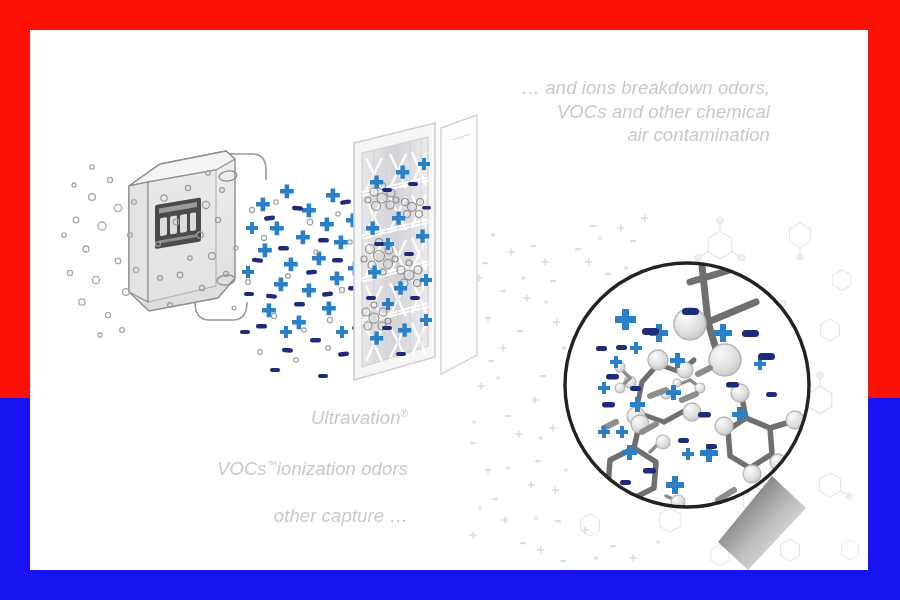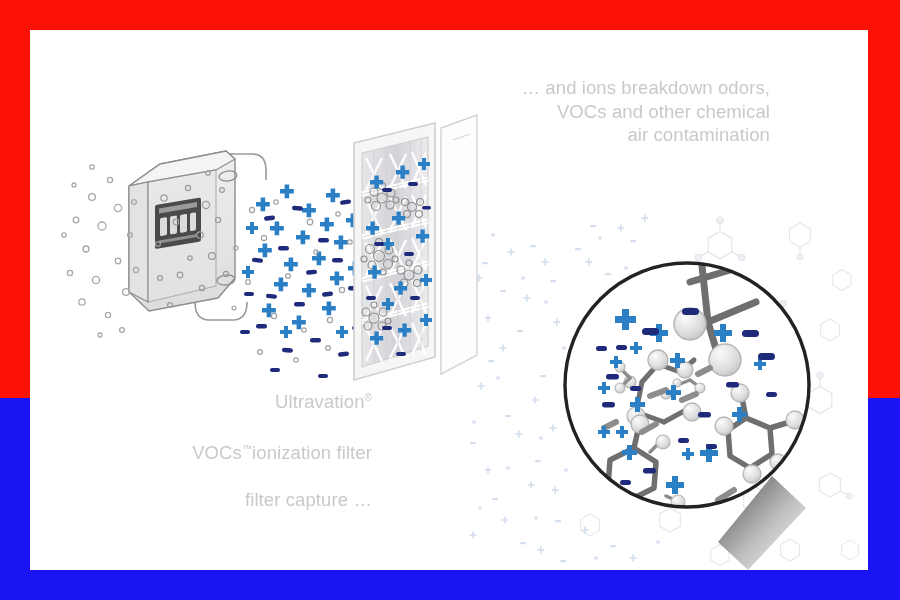"… and ions breakdown odors," .caption { font-style: none -> italic }
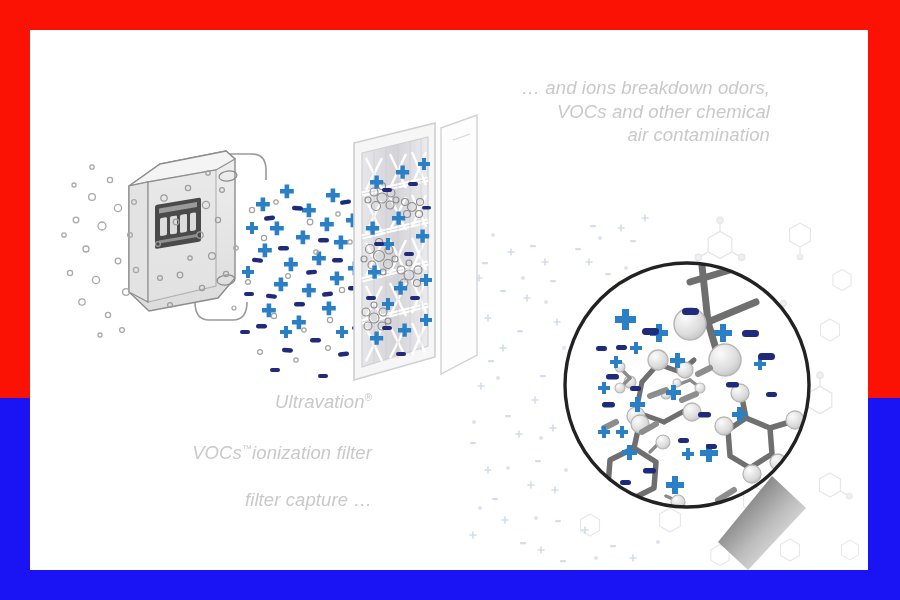"Ultravation®" #caption-bottom { padding-left: none -> 36px; top: 332px -> 348px }
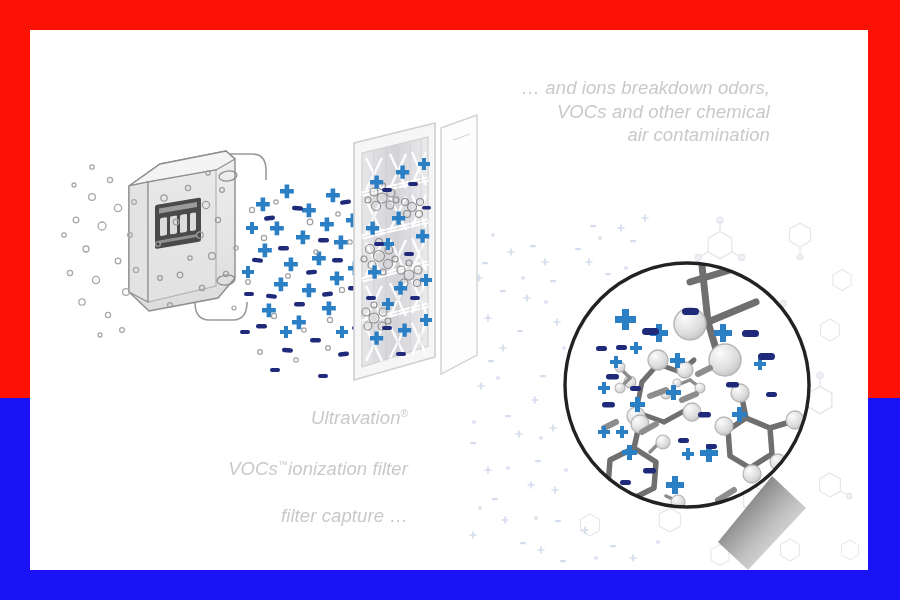"ionization filter" span { text: filter -> odors }
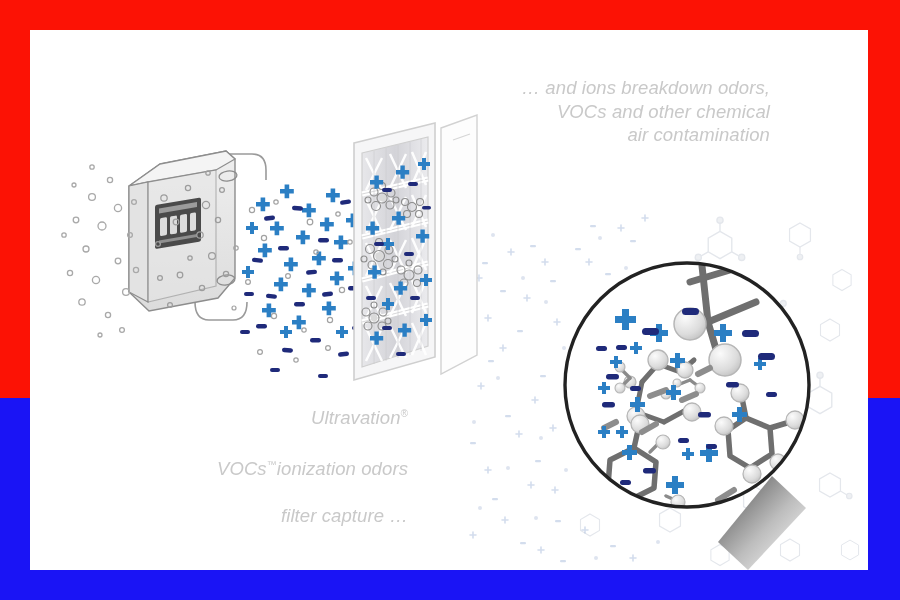"filter capture …" div { text: filter -> other }
